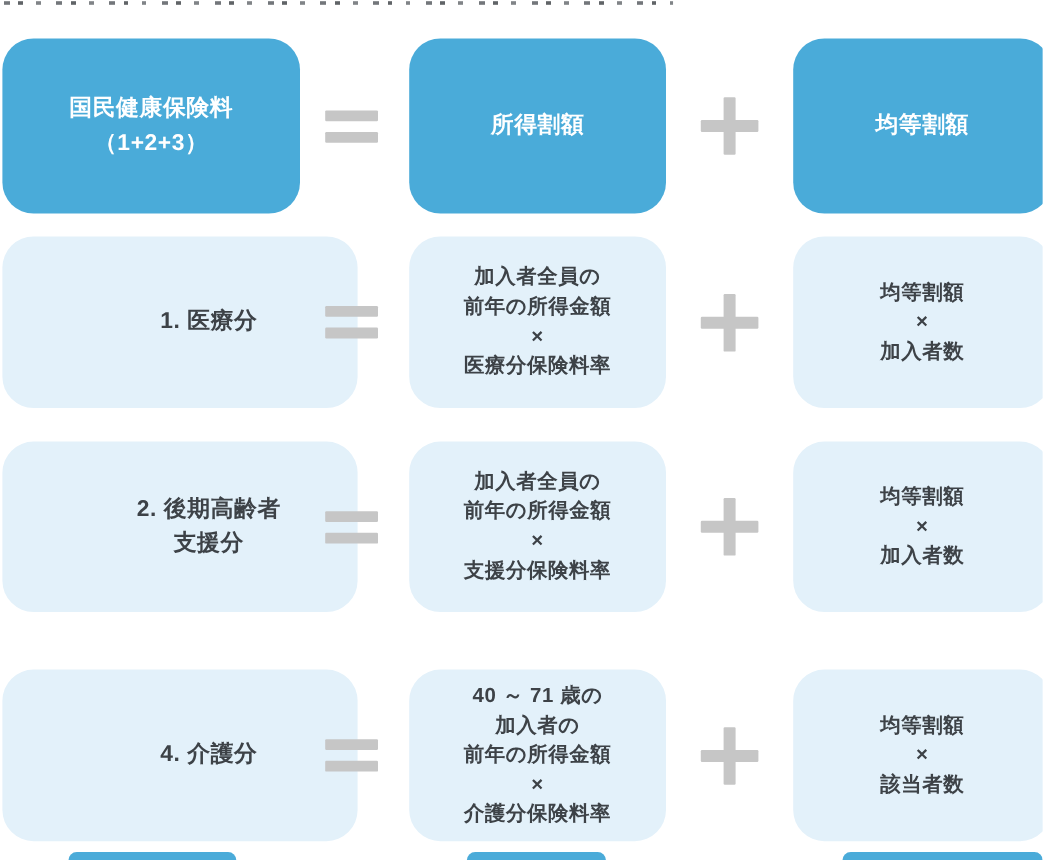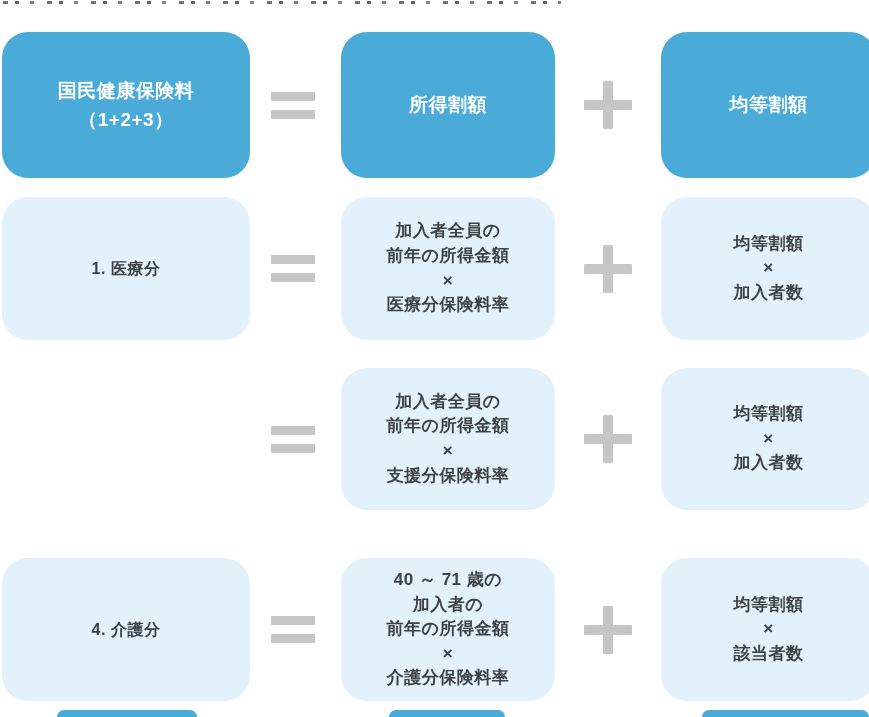"1. 医療分" .pale.c-left { font-size: 16px -> 19px; padding-left: none -> 48px }
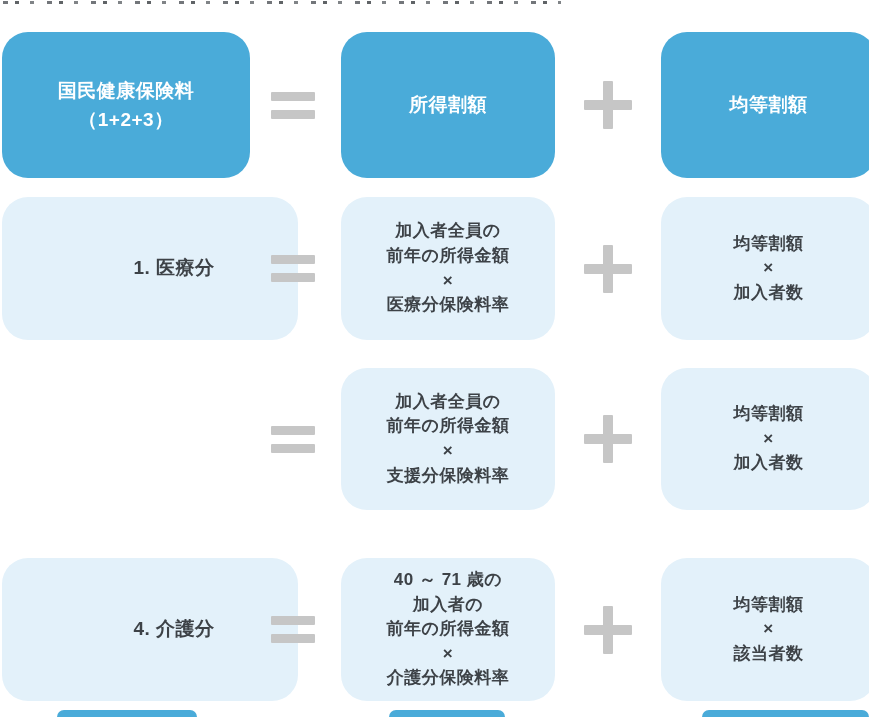"2. 後期高齢者" div.box { html: none -> <div>2. 後期高齢者 支援分</div> }
